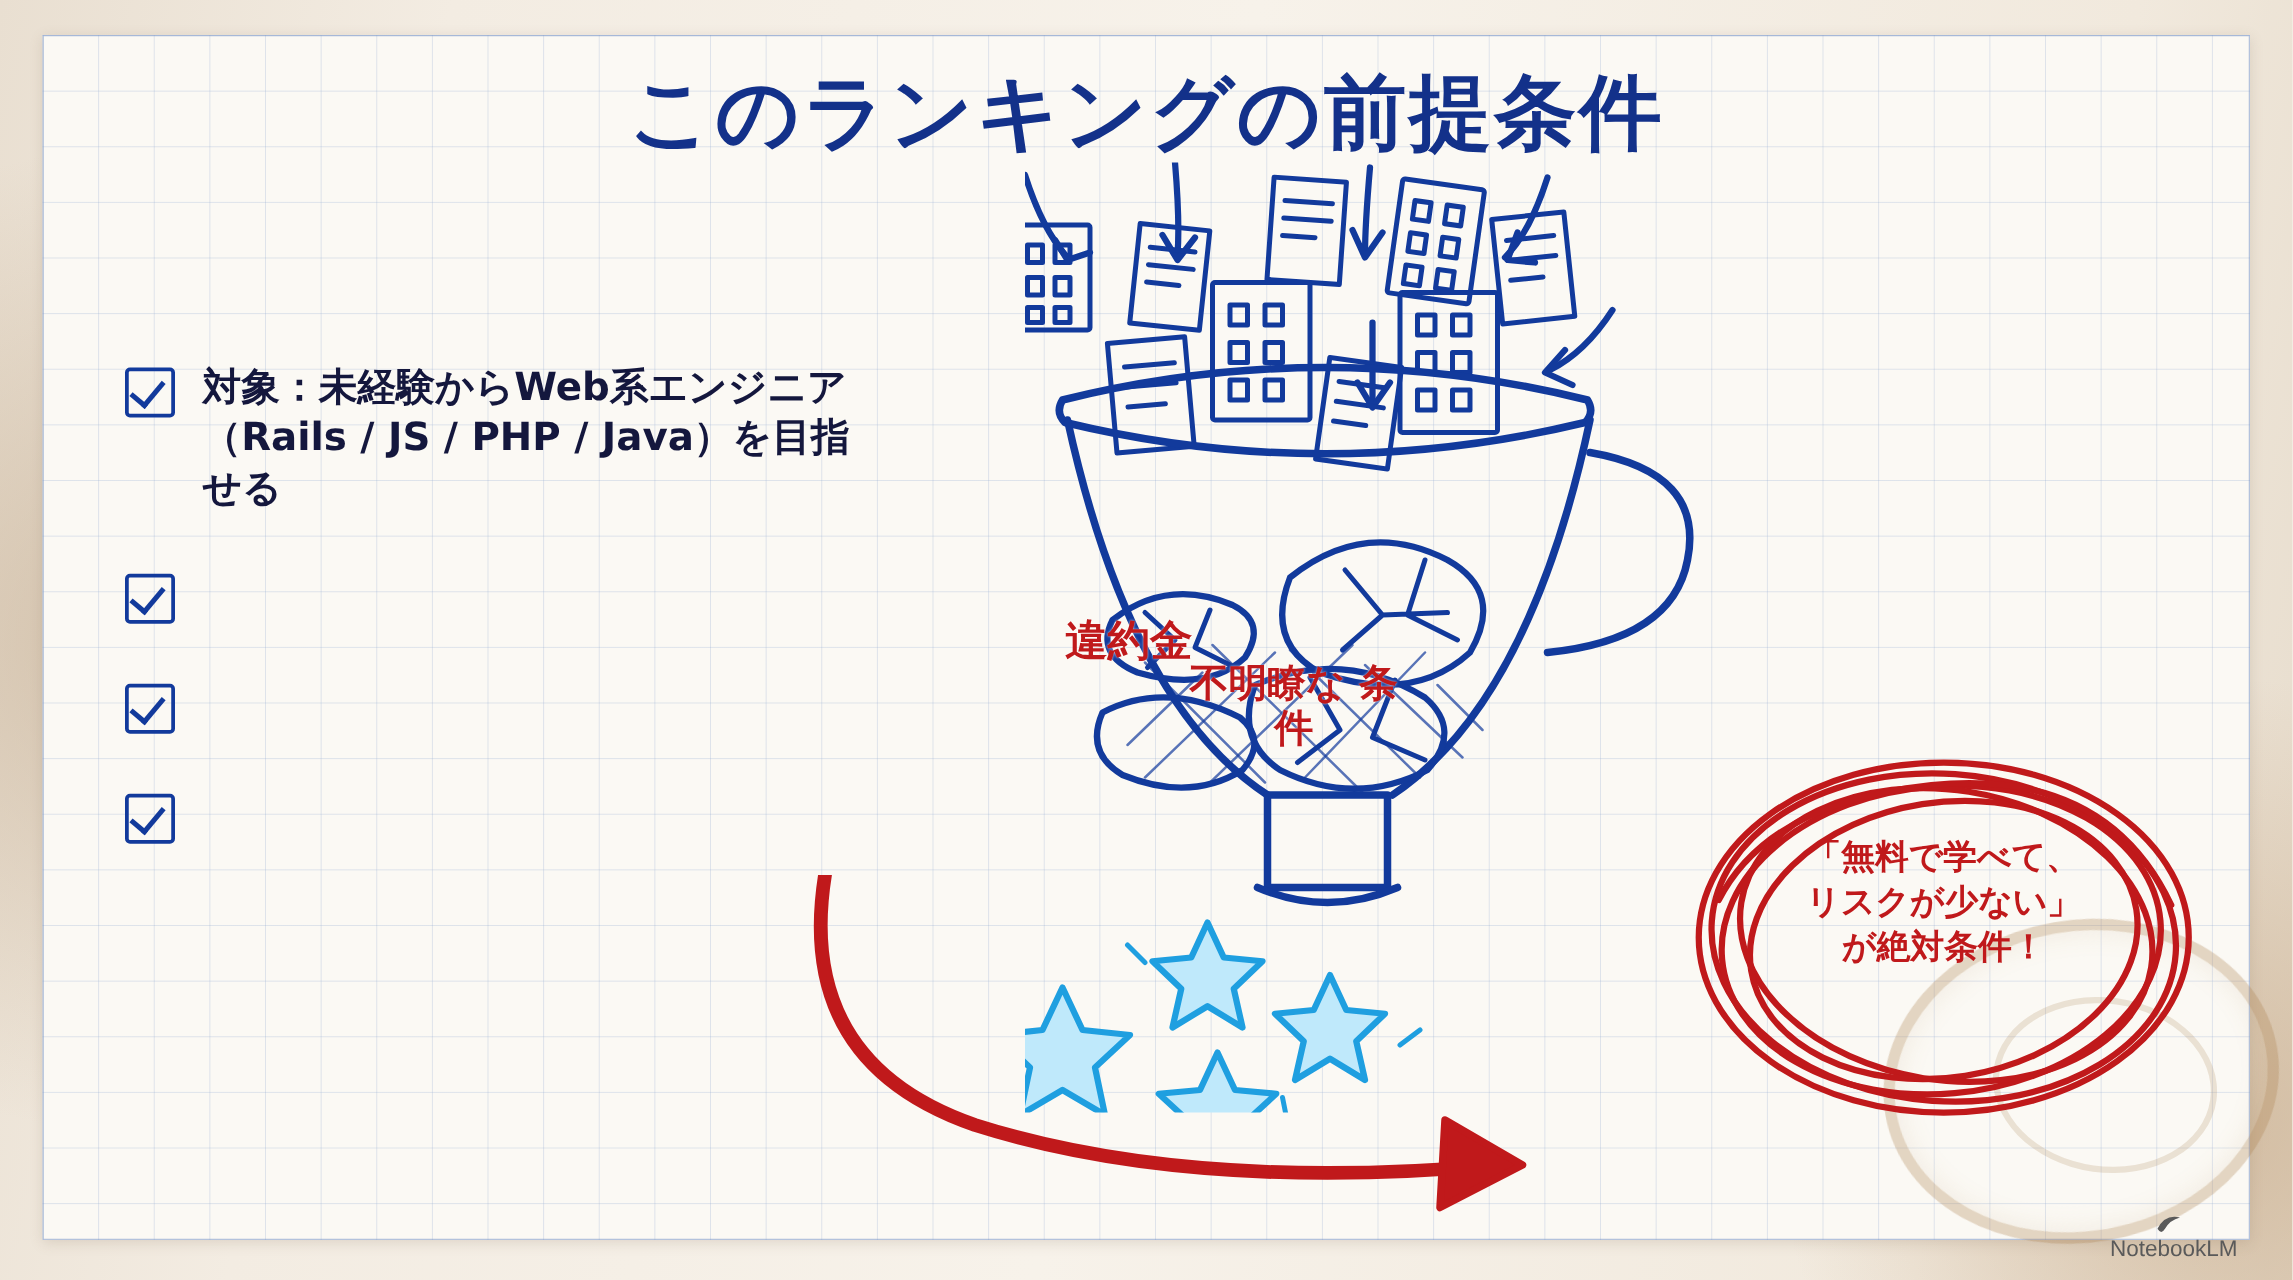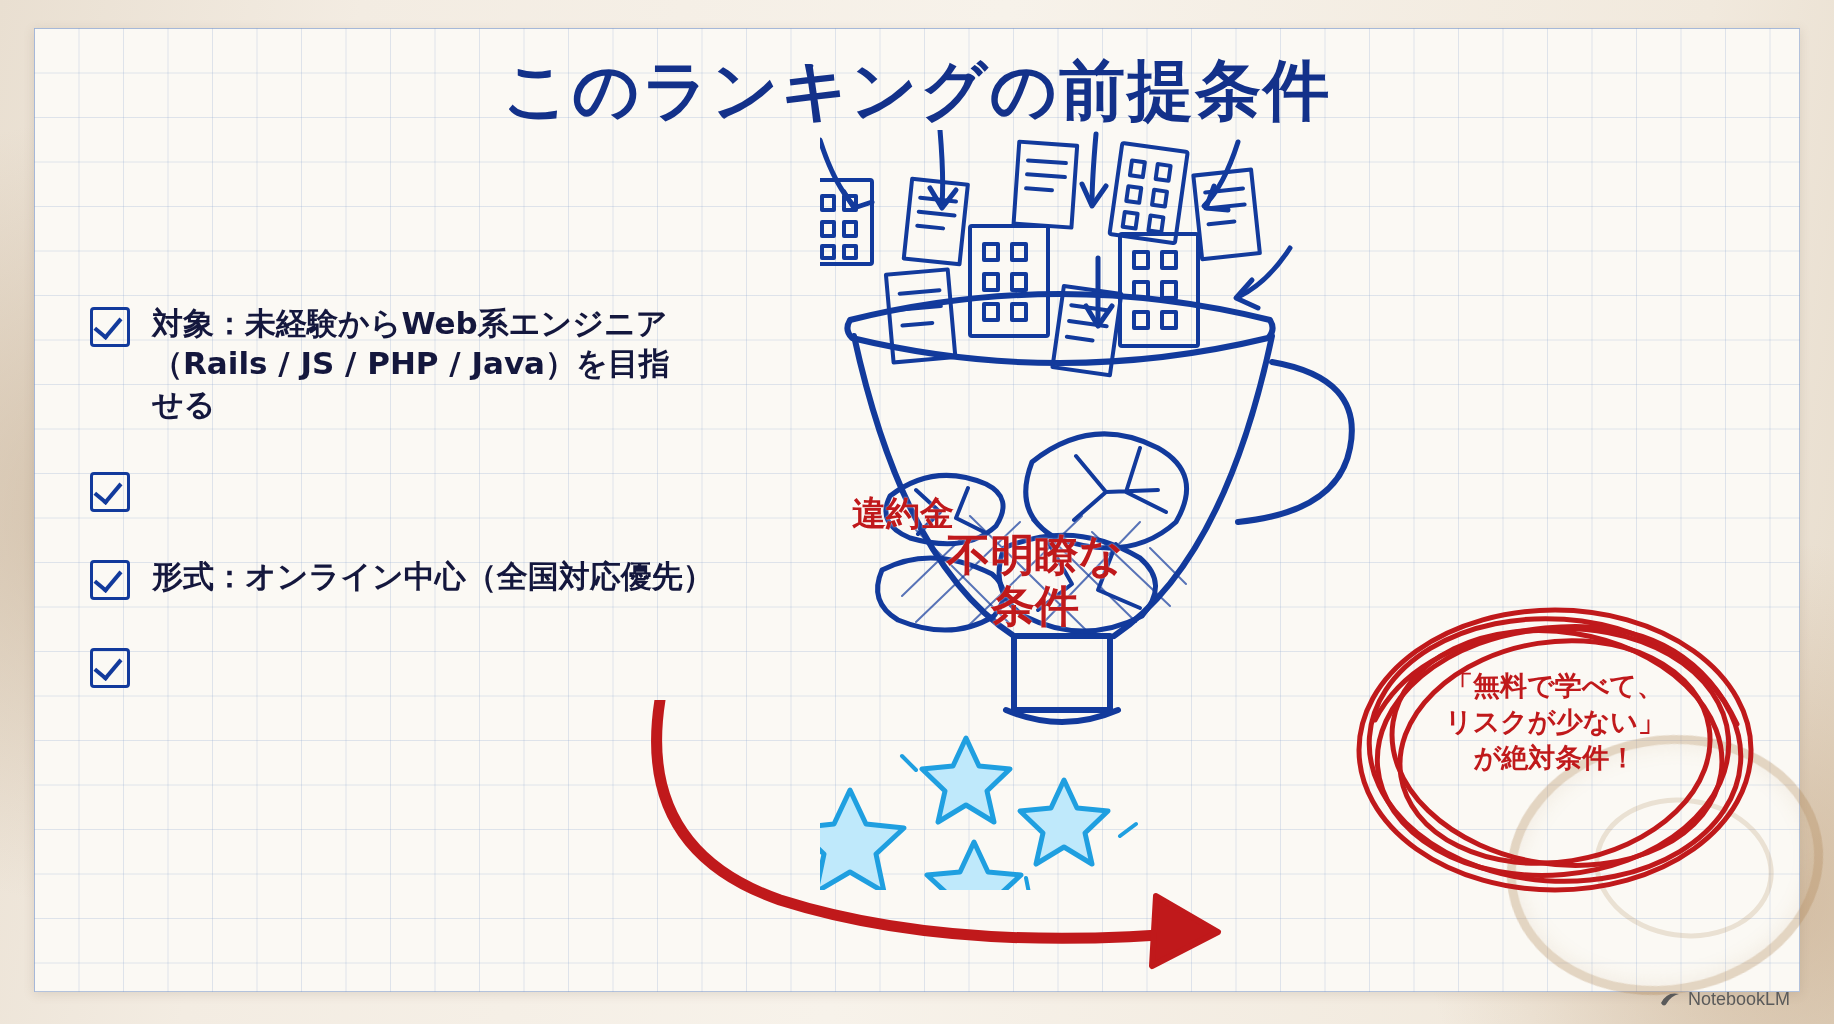"対象：未経験からWeb系エンジニア" #checklist { left: 90px -> 100px; margin-top: 13px -> none }
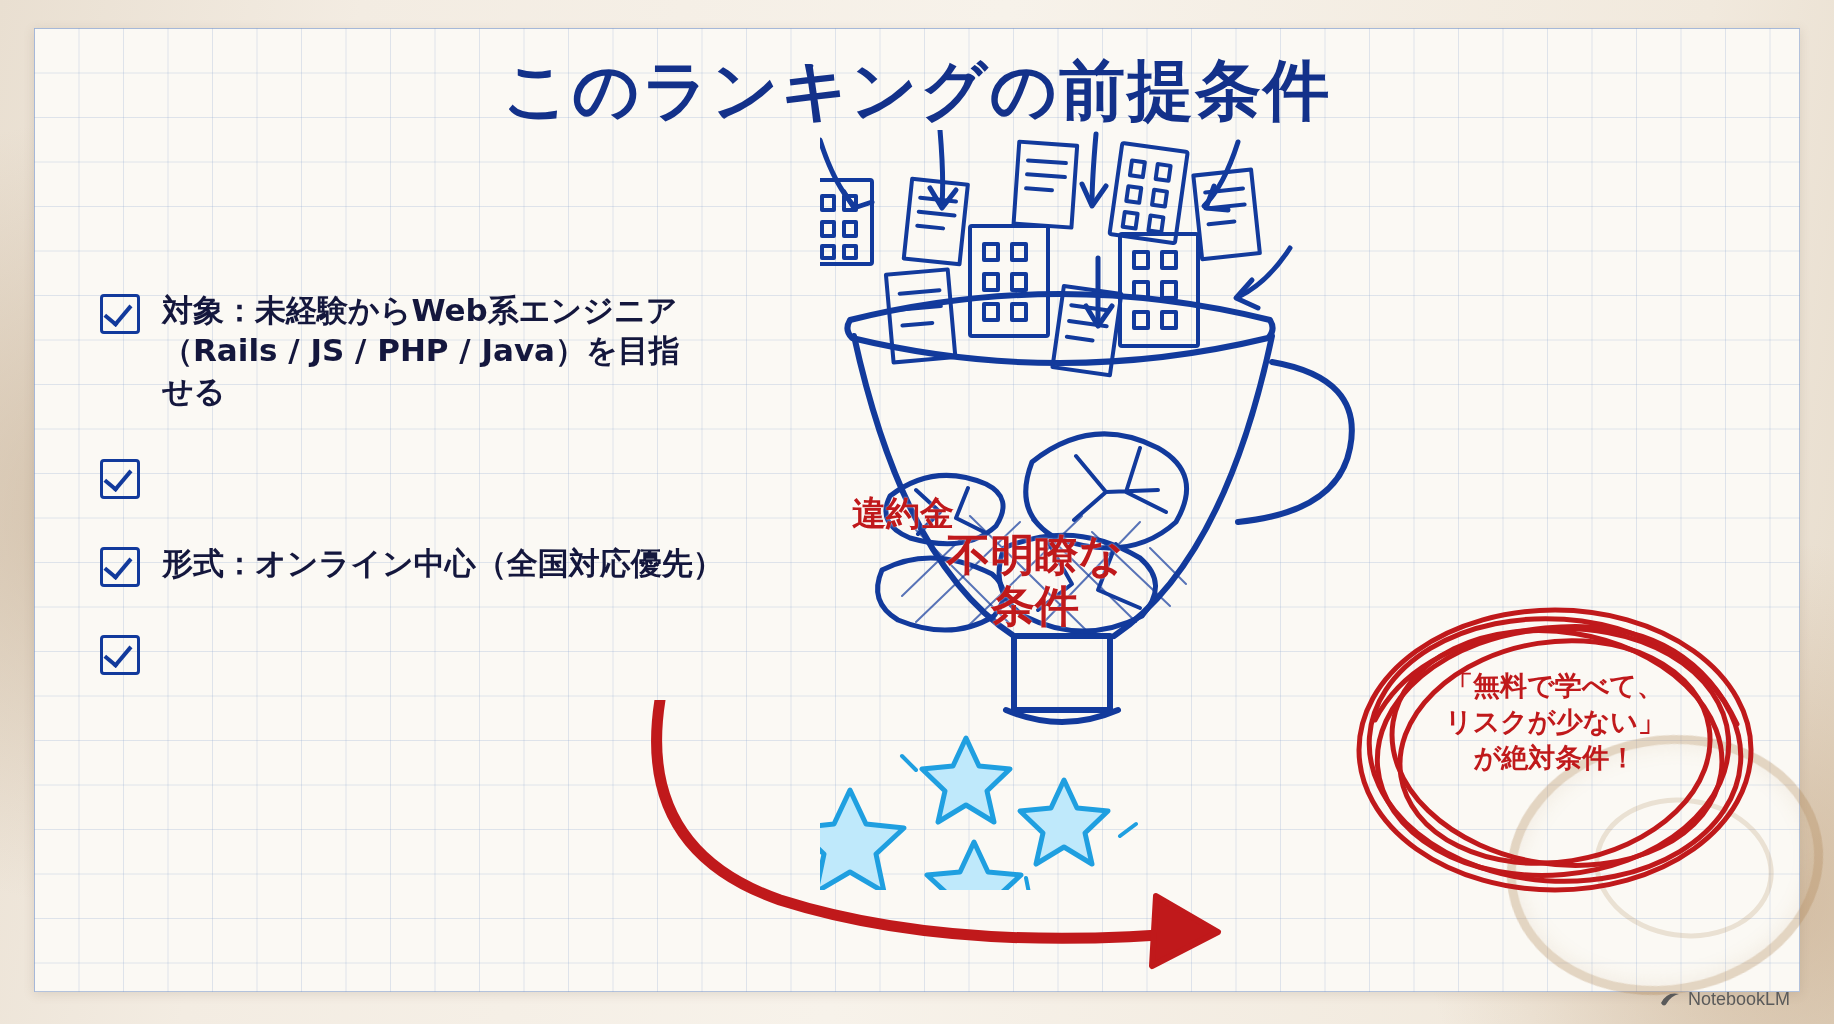"形式：オンライン中心（全国対応優先）" div.chk-text { html: <div>形式：オンライン中心（全国対応優先）</div> -> none }
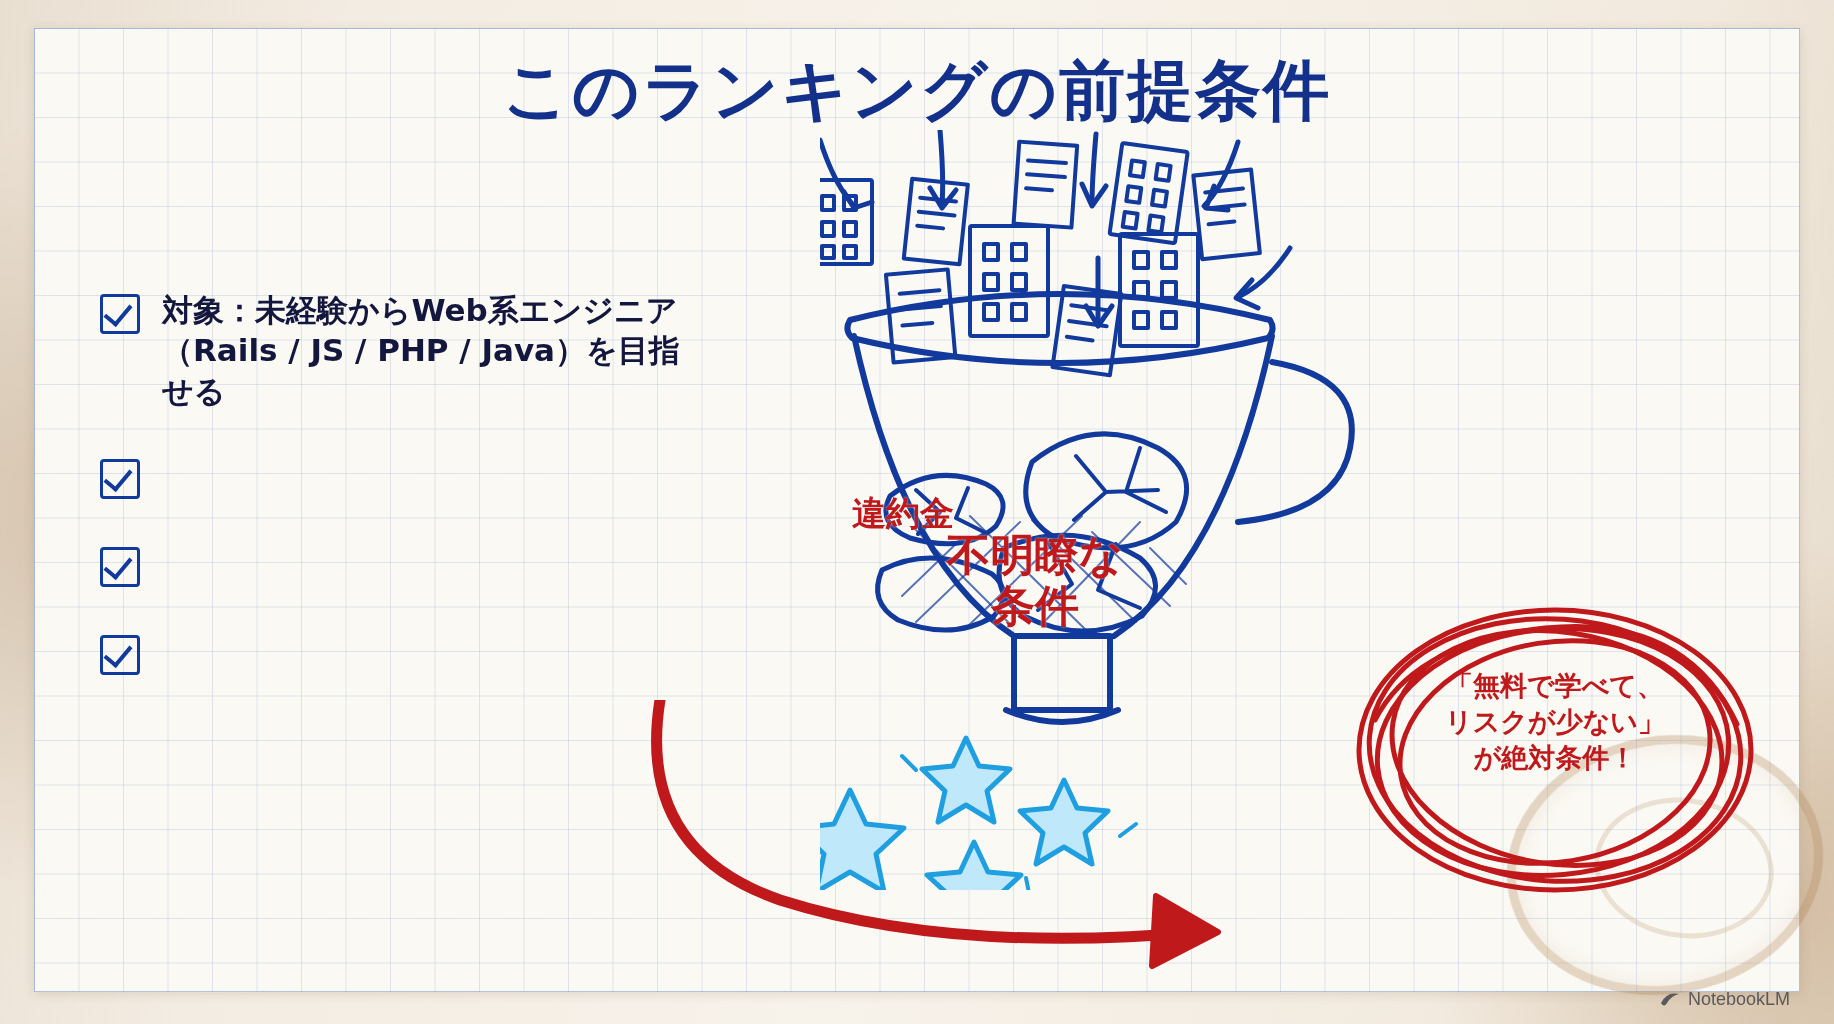"不明瞭な 条件" #lbl2 { font-size: 44px -> 31px }
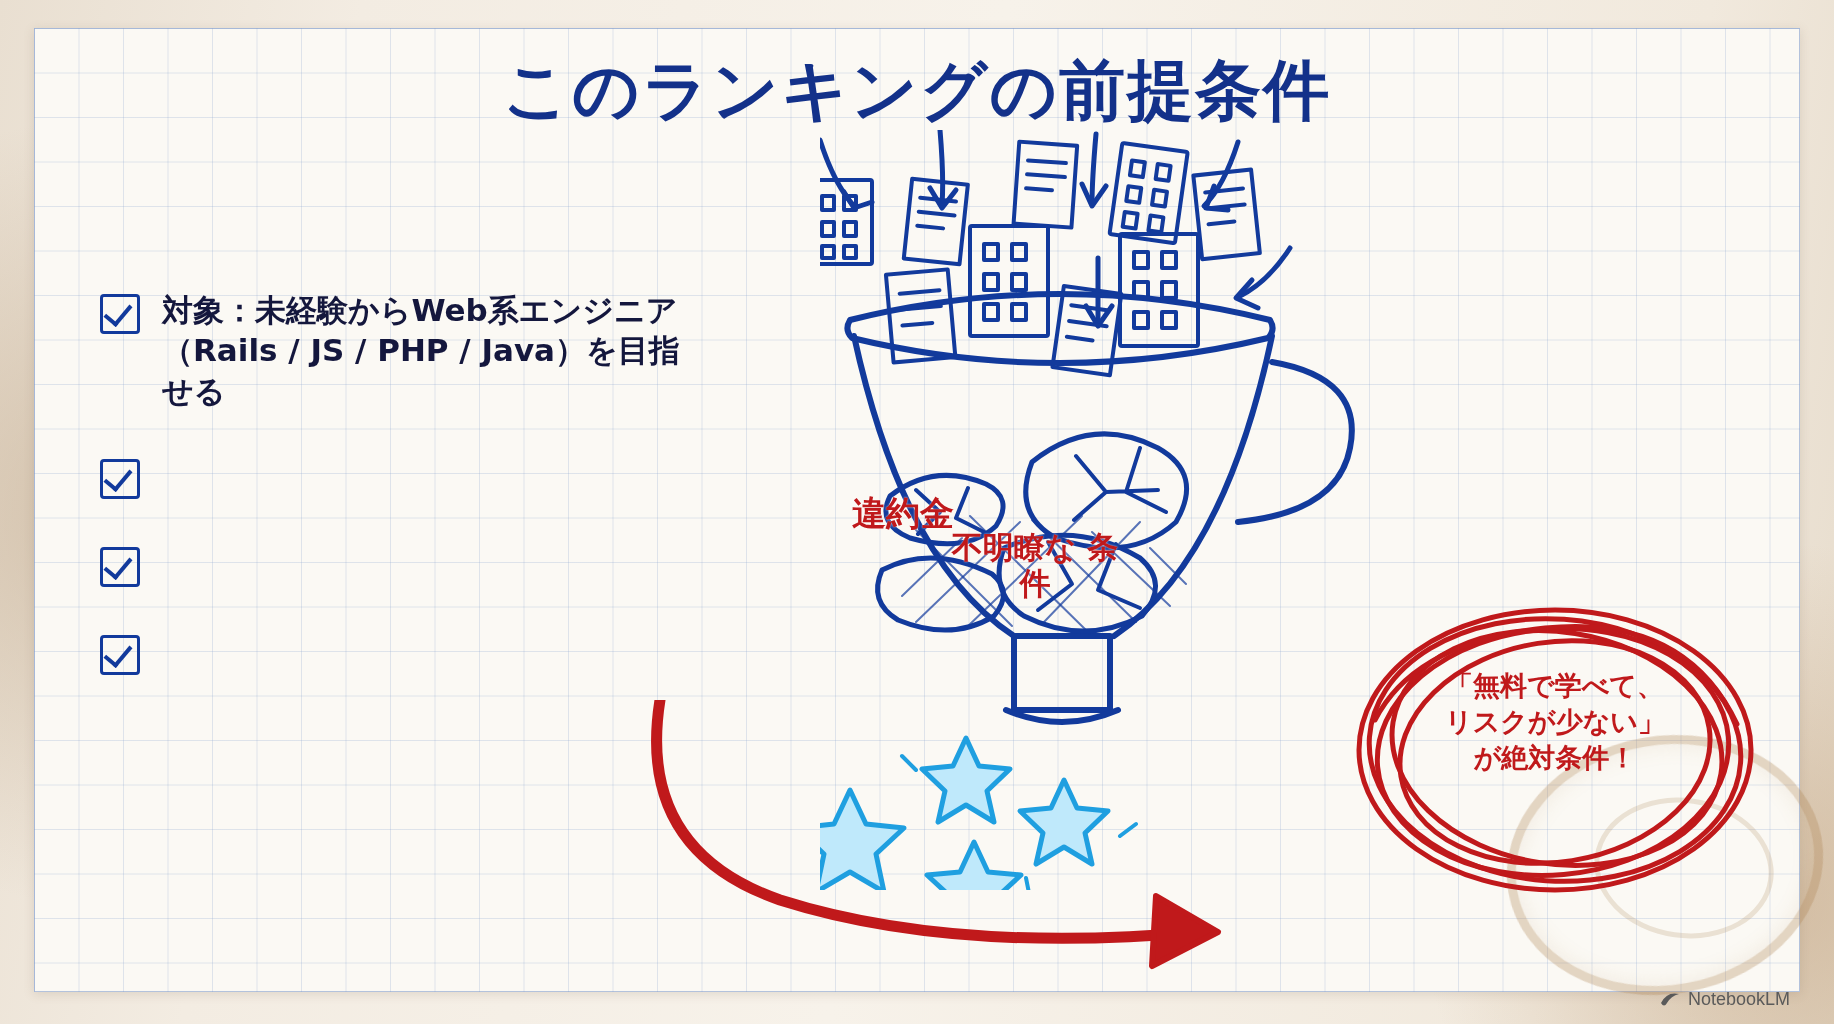"NotebookLM" #brand { flex-direction: none -> column }
